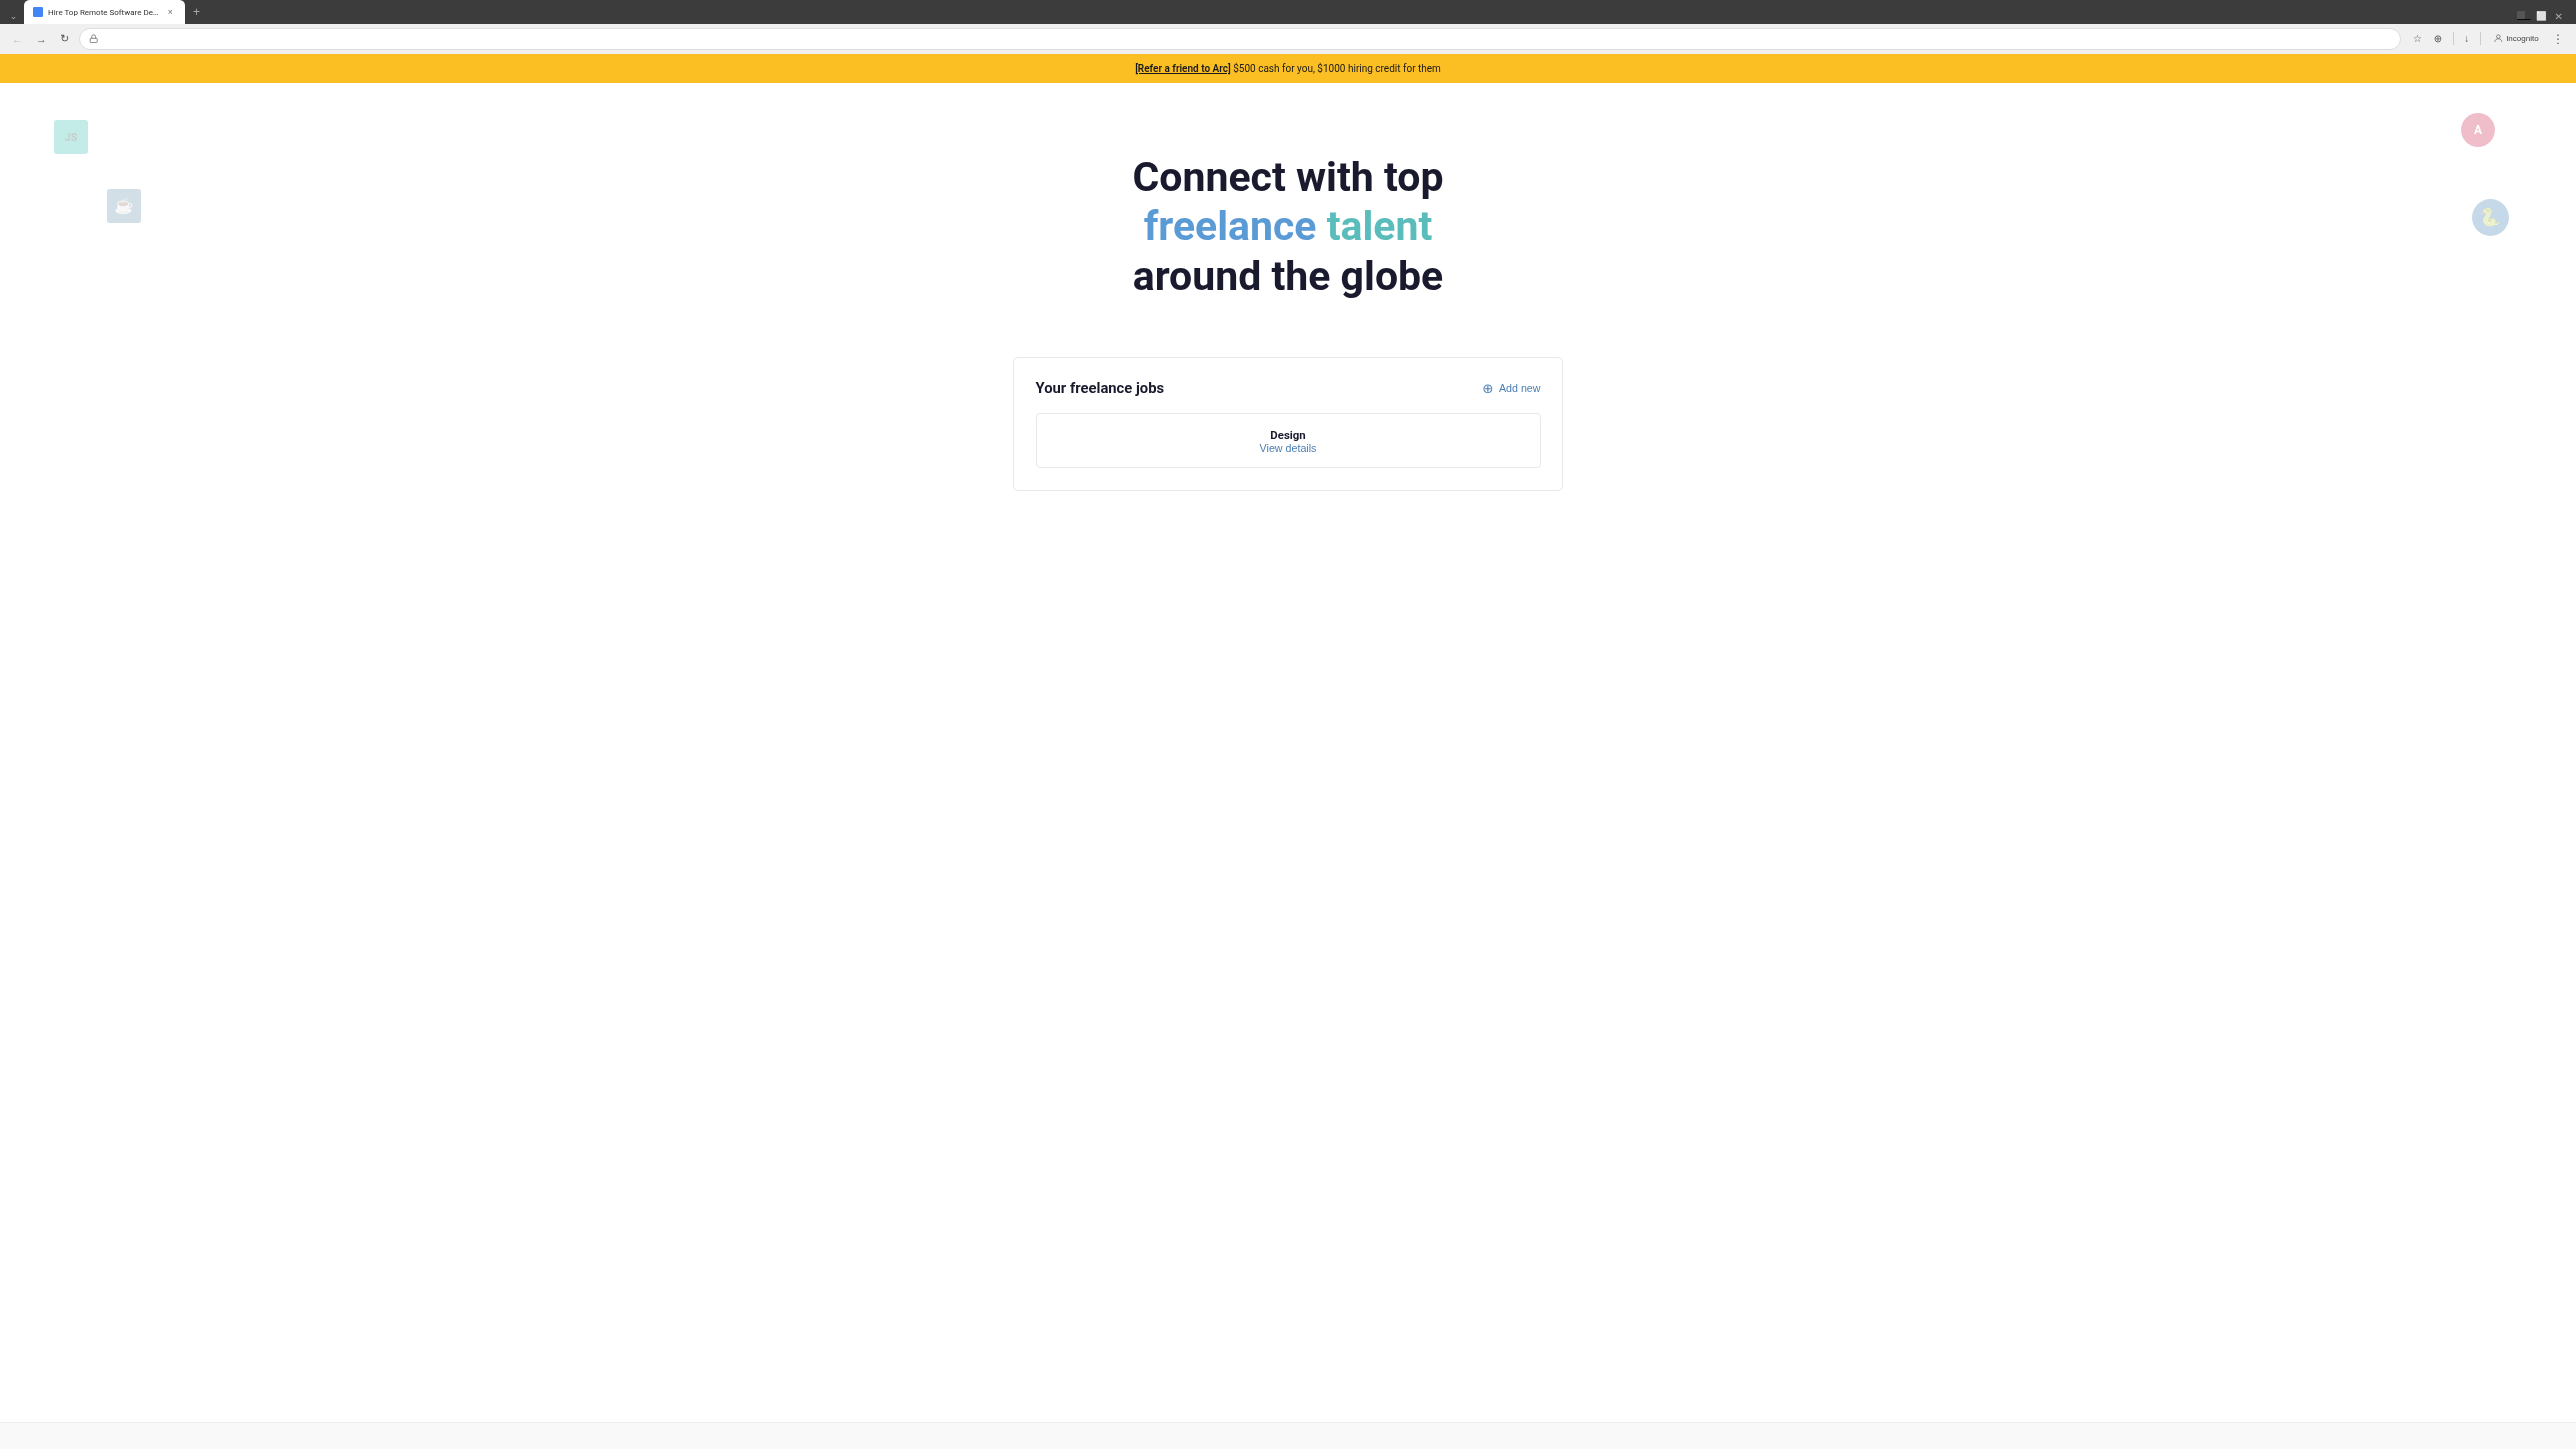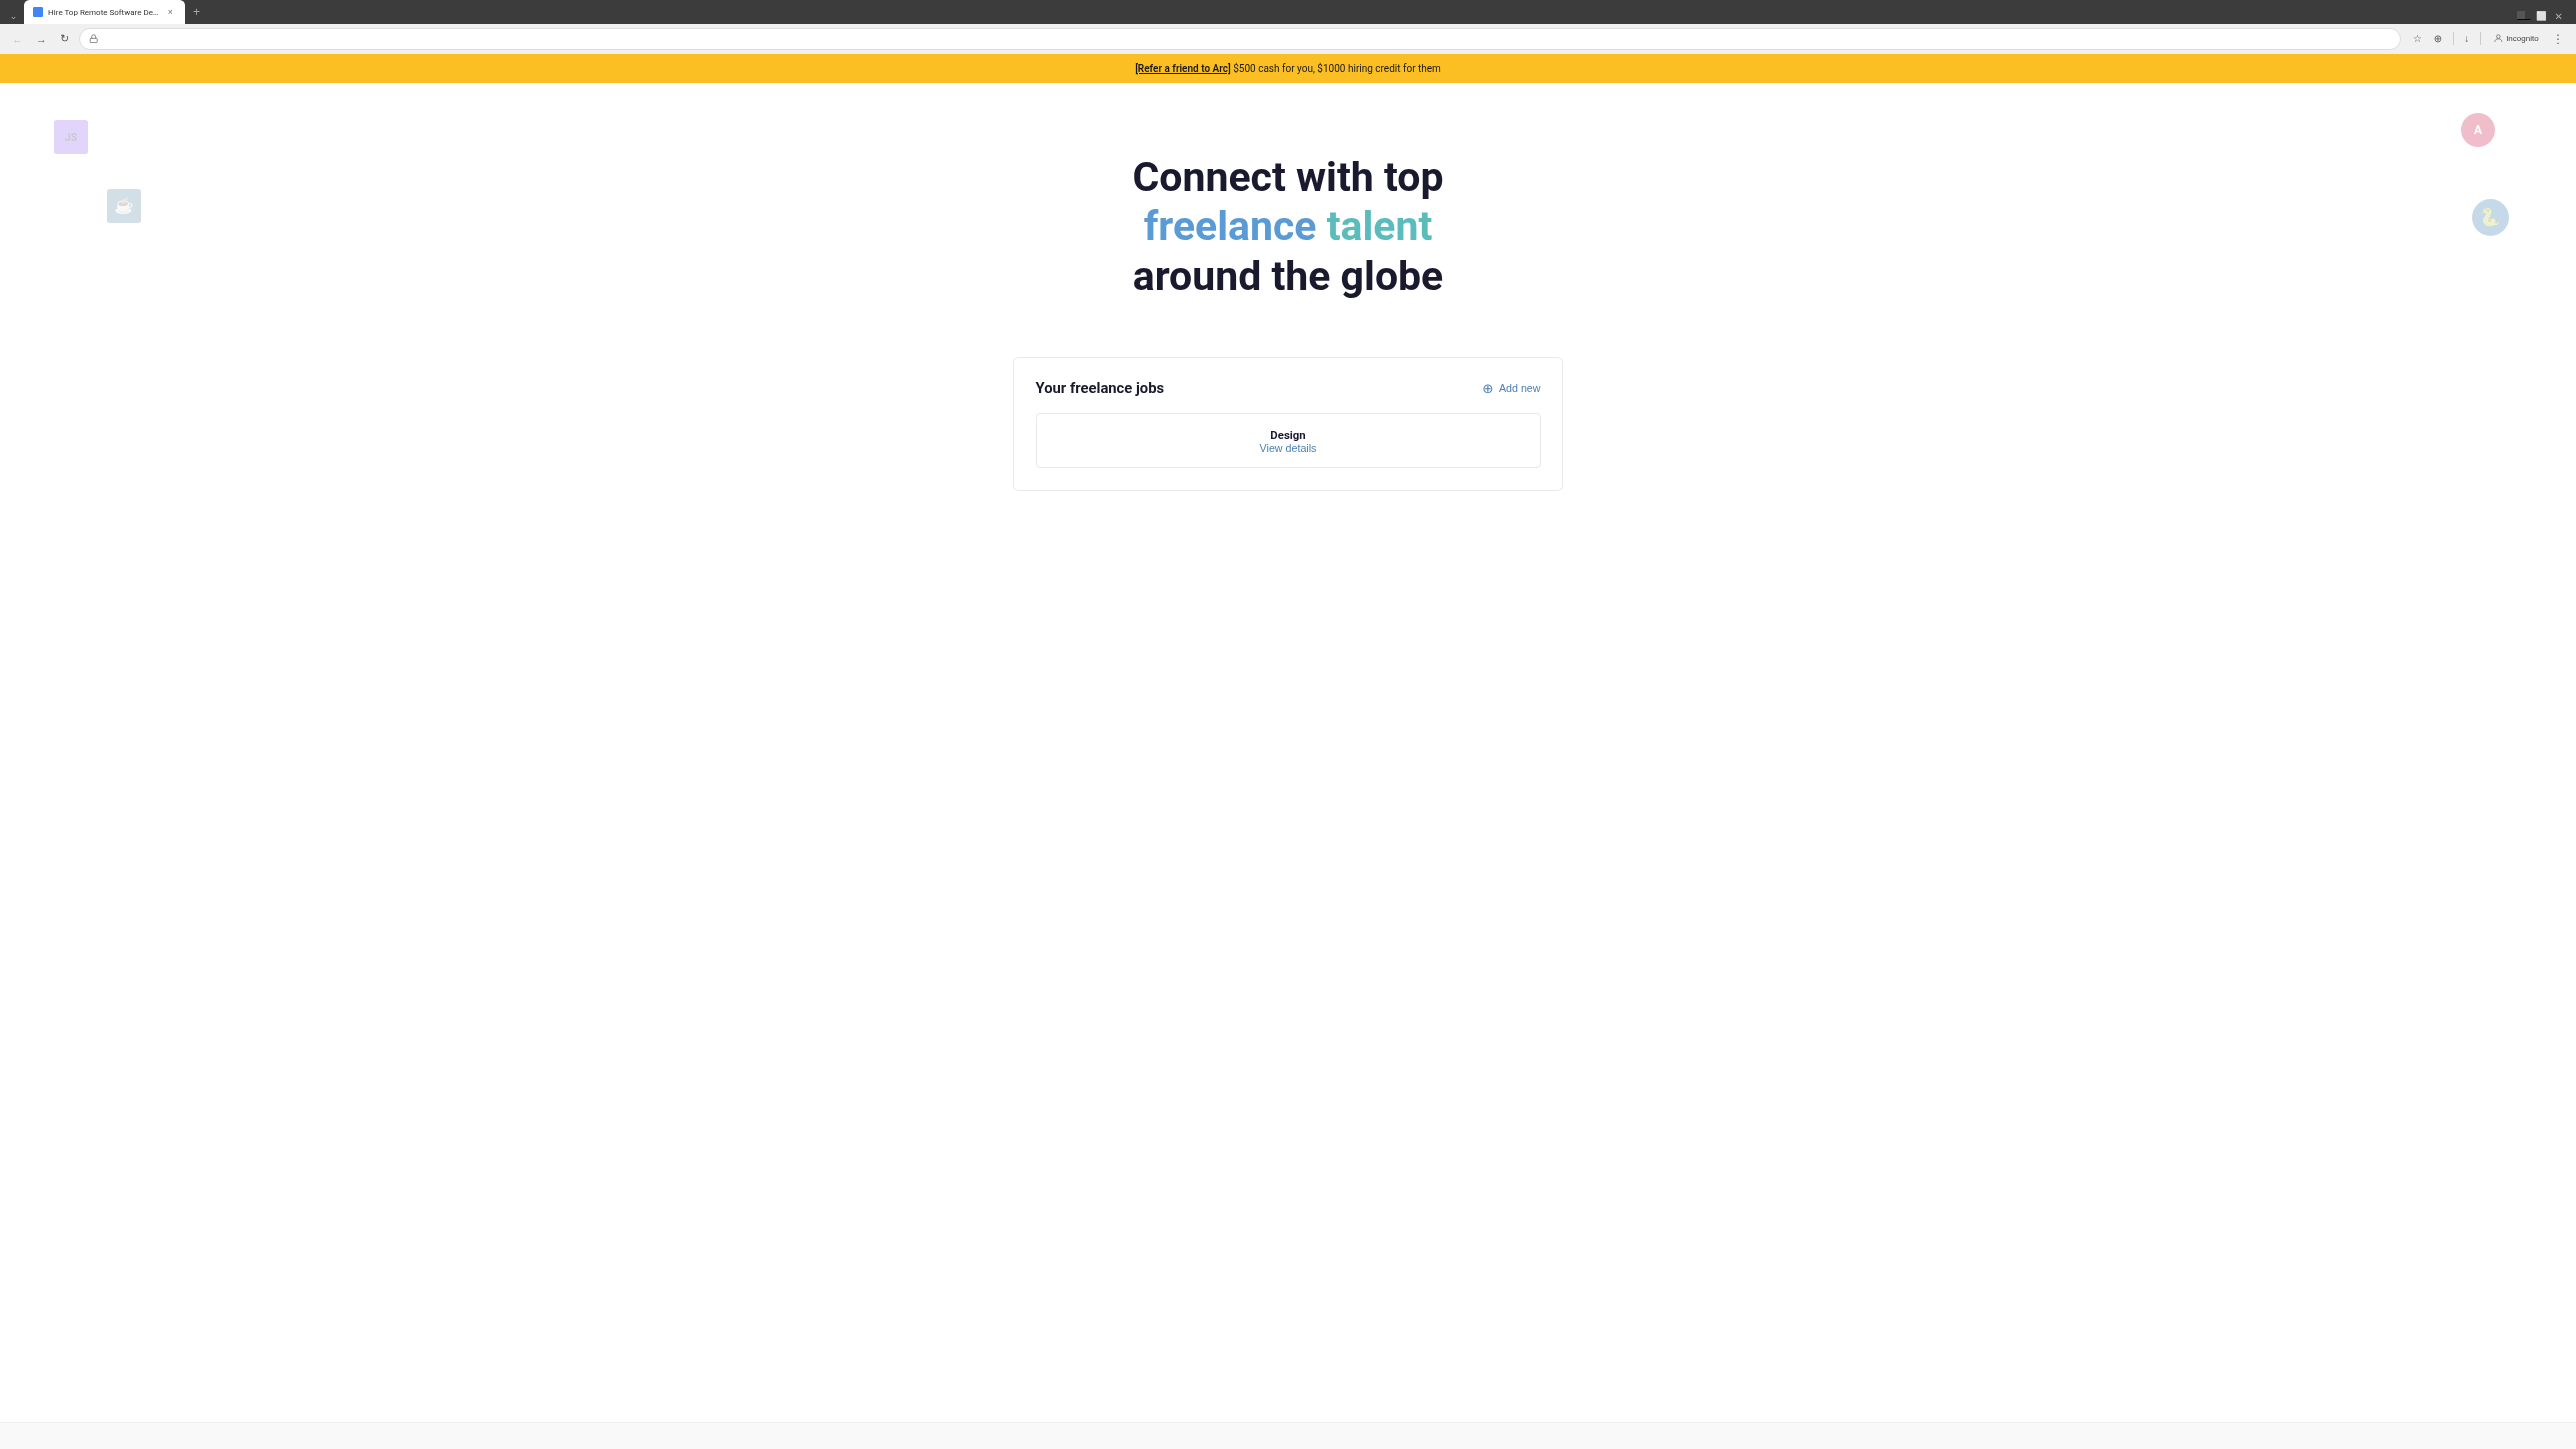"JS" div { background: #8b5cf6 -> #14b8a6 }
